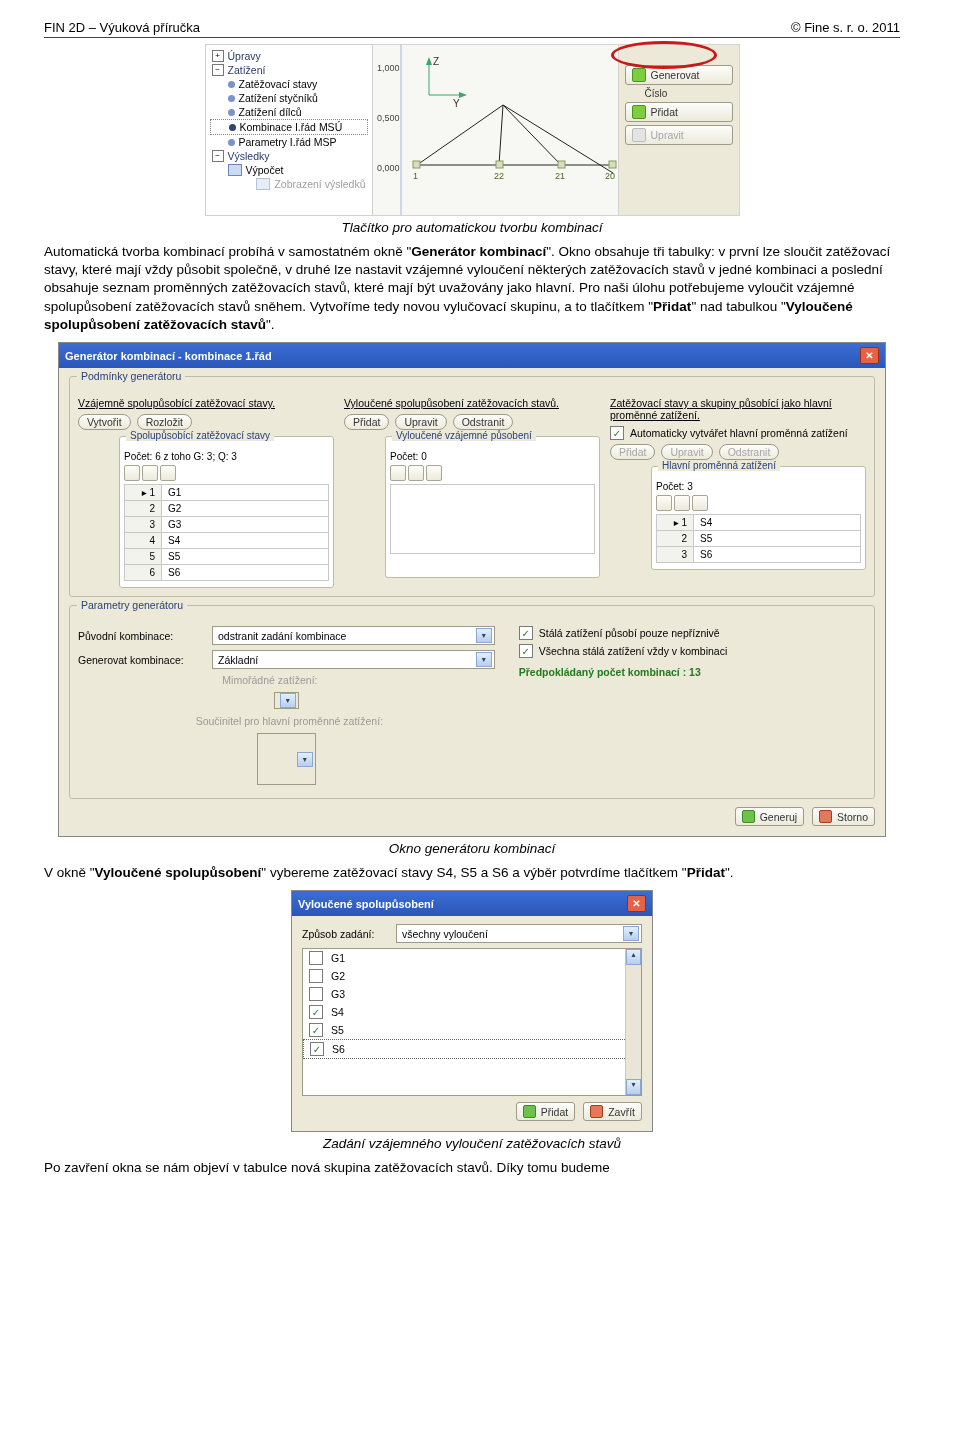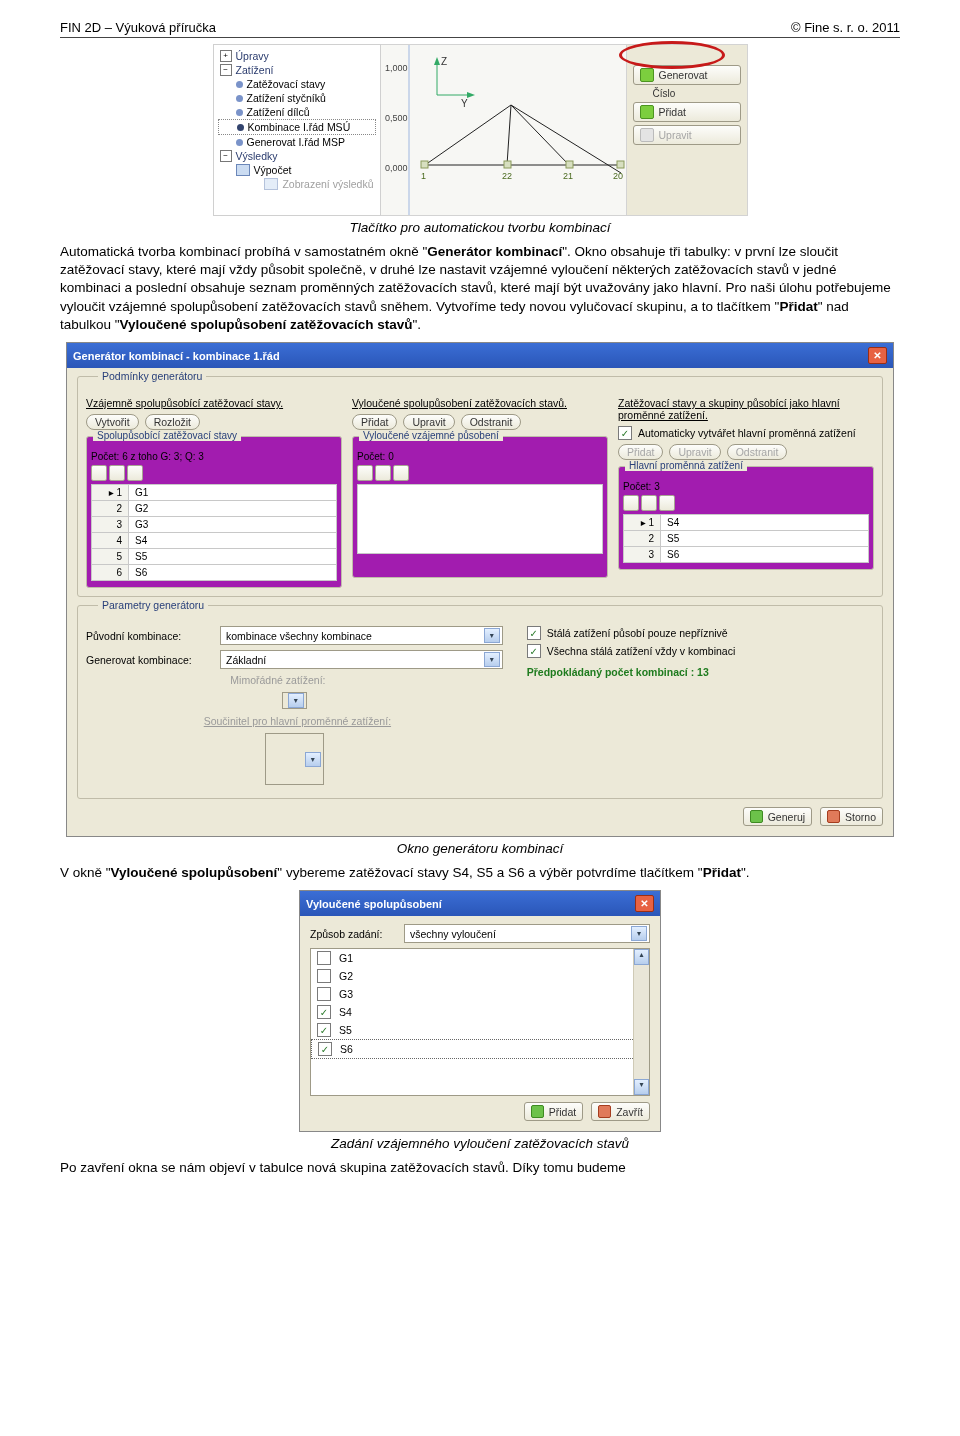"FIN 2D – Výuková příručka" .page { padding: 20px 60px 30px 60px -> 20px 60px 30px 44px }
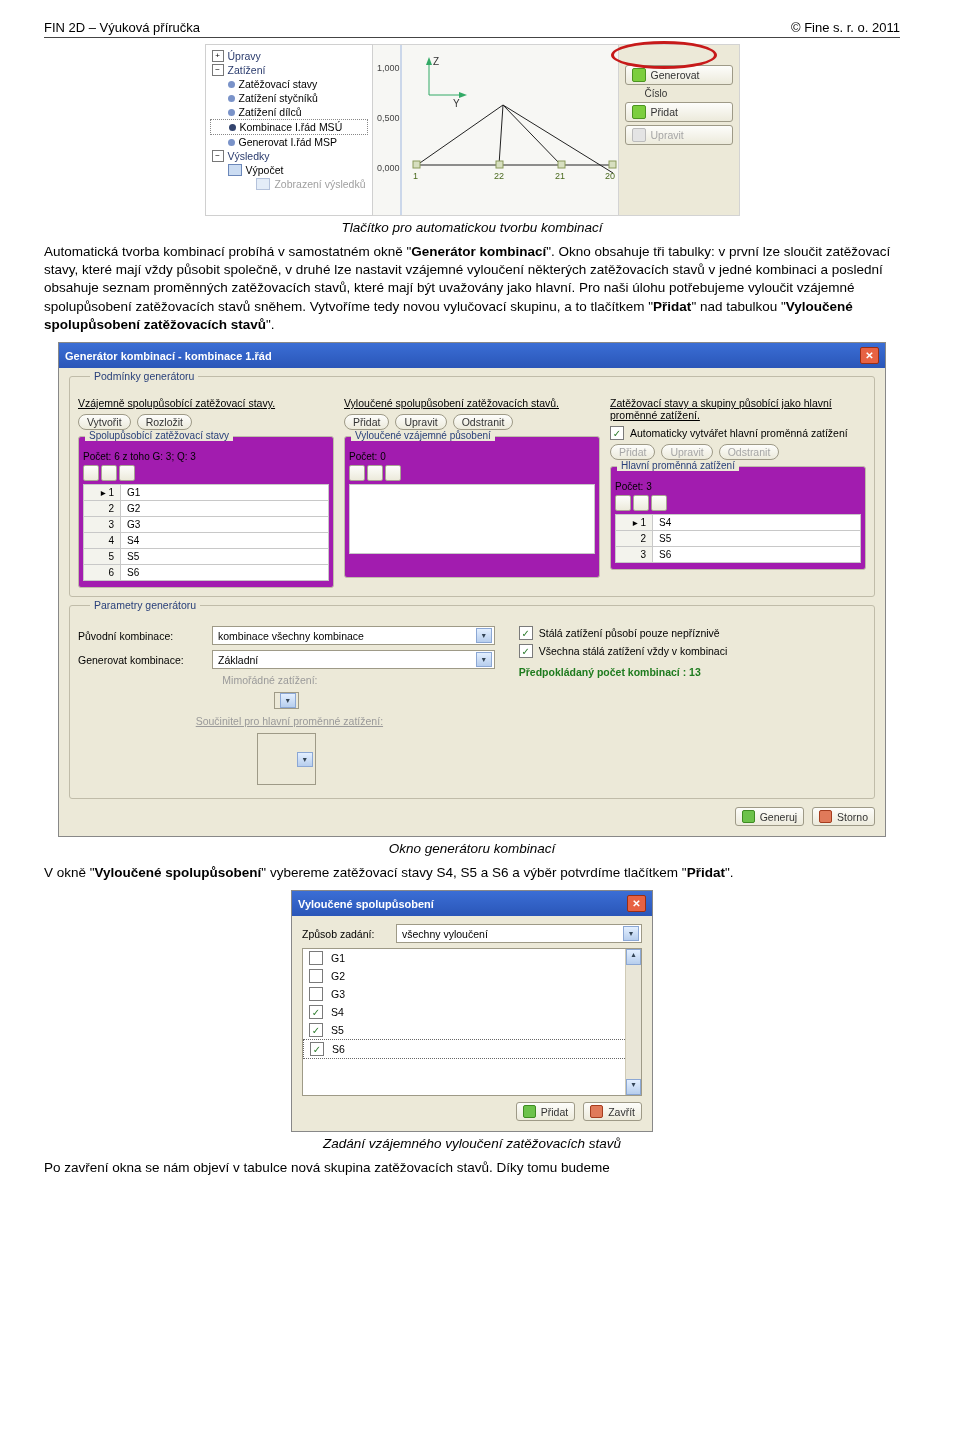"Generovat I.řád MSP" span { text: Generovat -> Parametry }
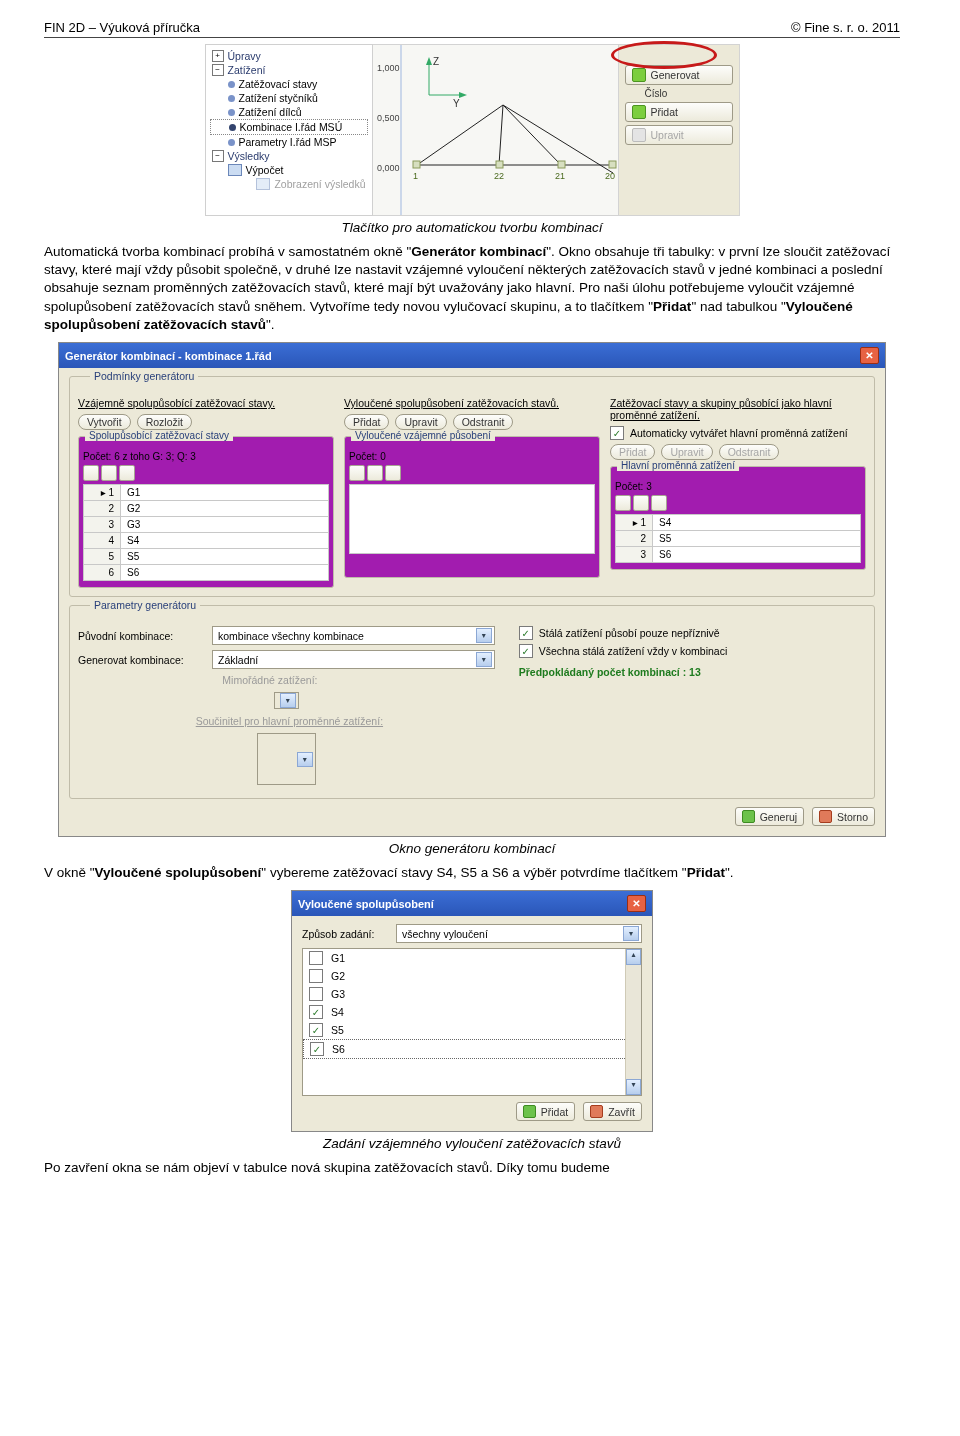"Podmínky generátoru" .groupbox > .glabel, .groupbox .sublabel { left: 20px -> 7px }
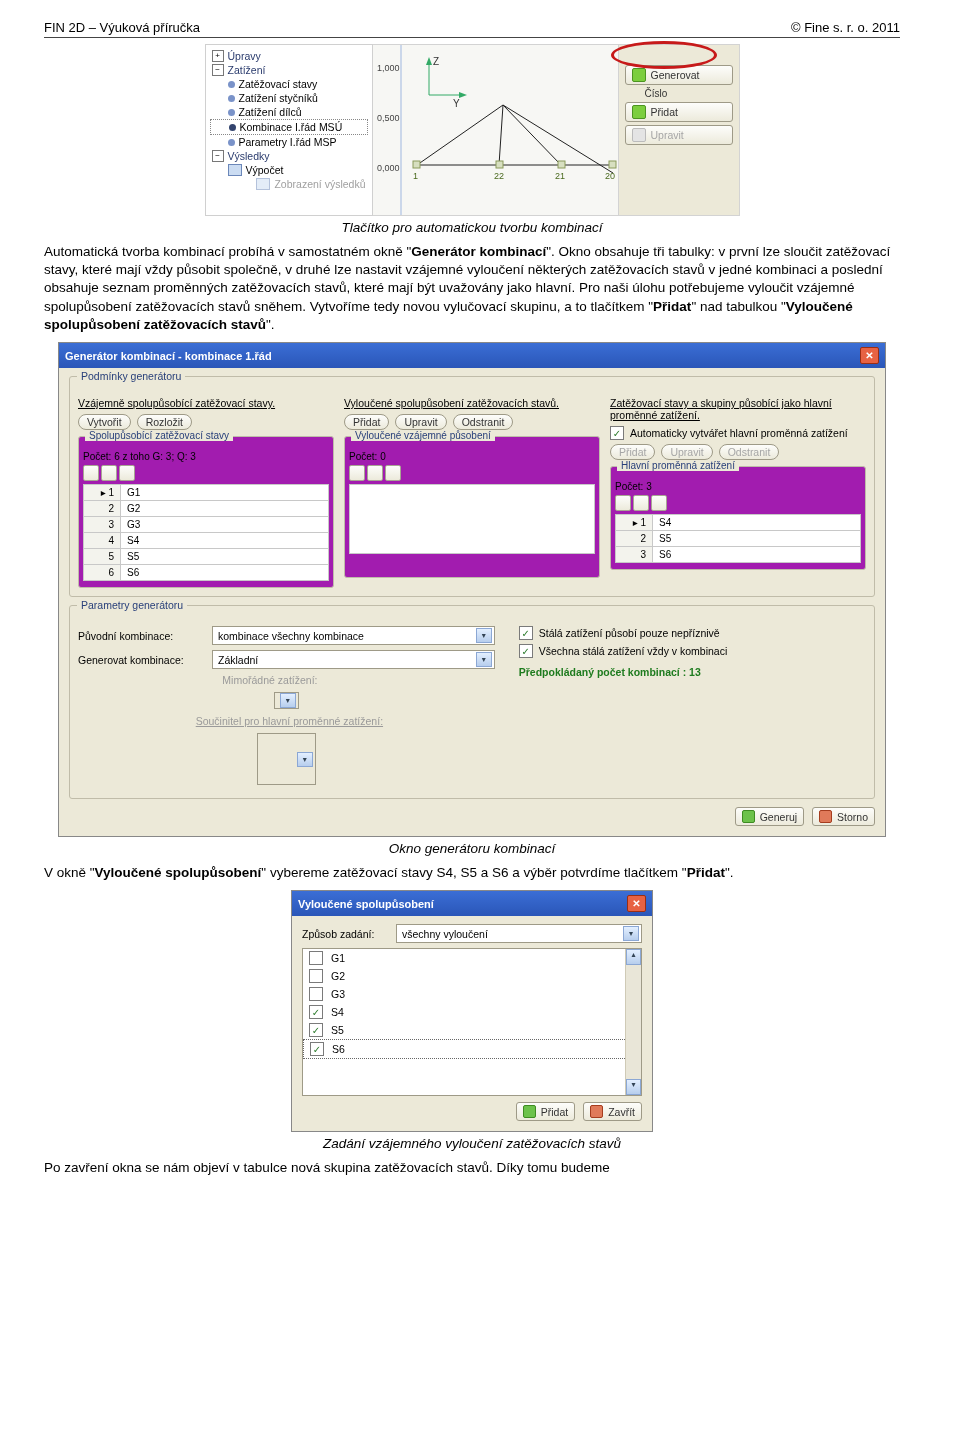"Spolupůsobící zatěžovací stavy" .tblbox { background: #a21caf -> #ffffff; margin-left: none -> 41px }
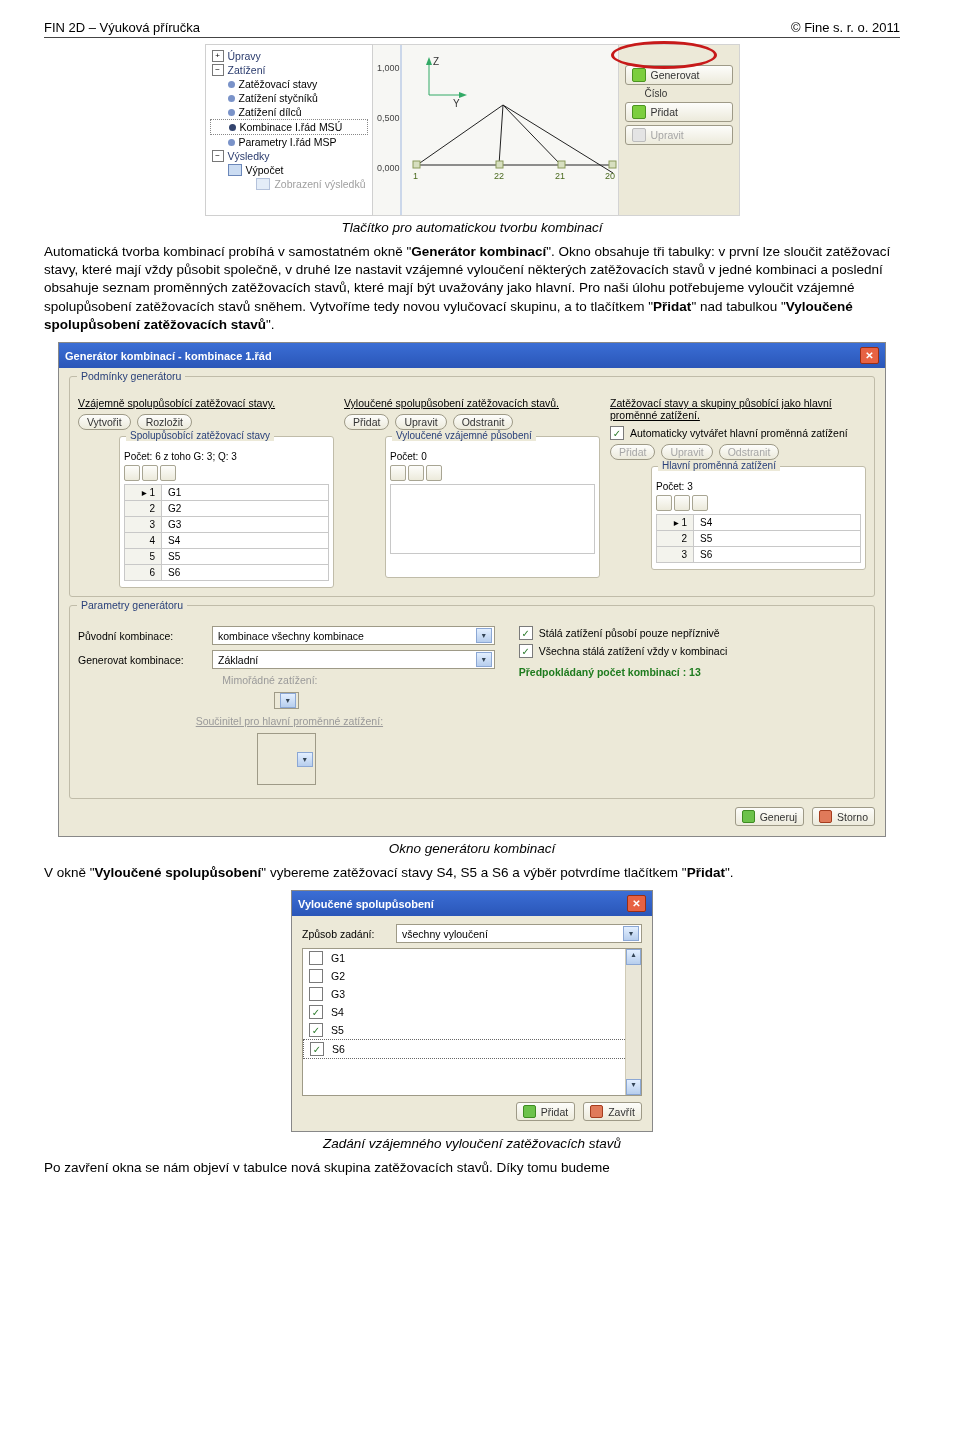"kombinace všechny kombinace" span { text: kombinace všechny -> odstranit zadání }
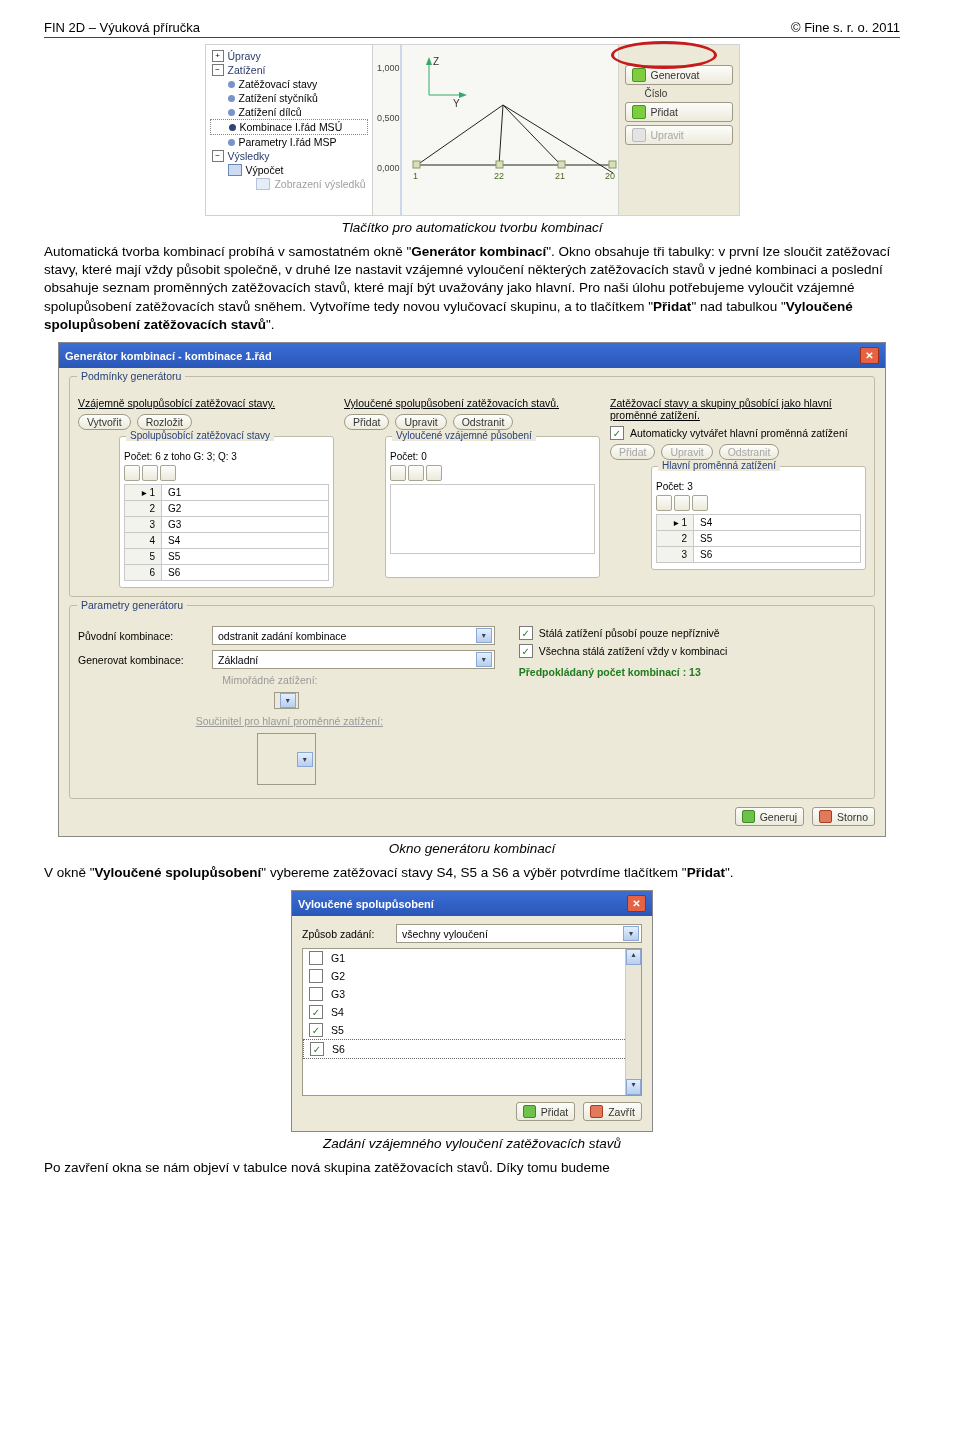"Součinitel pro hlavní proměnné zatížení:" span { text-decoration: underline -> none }
